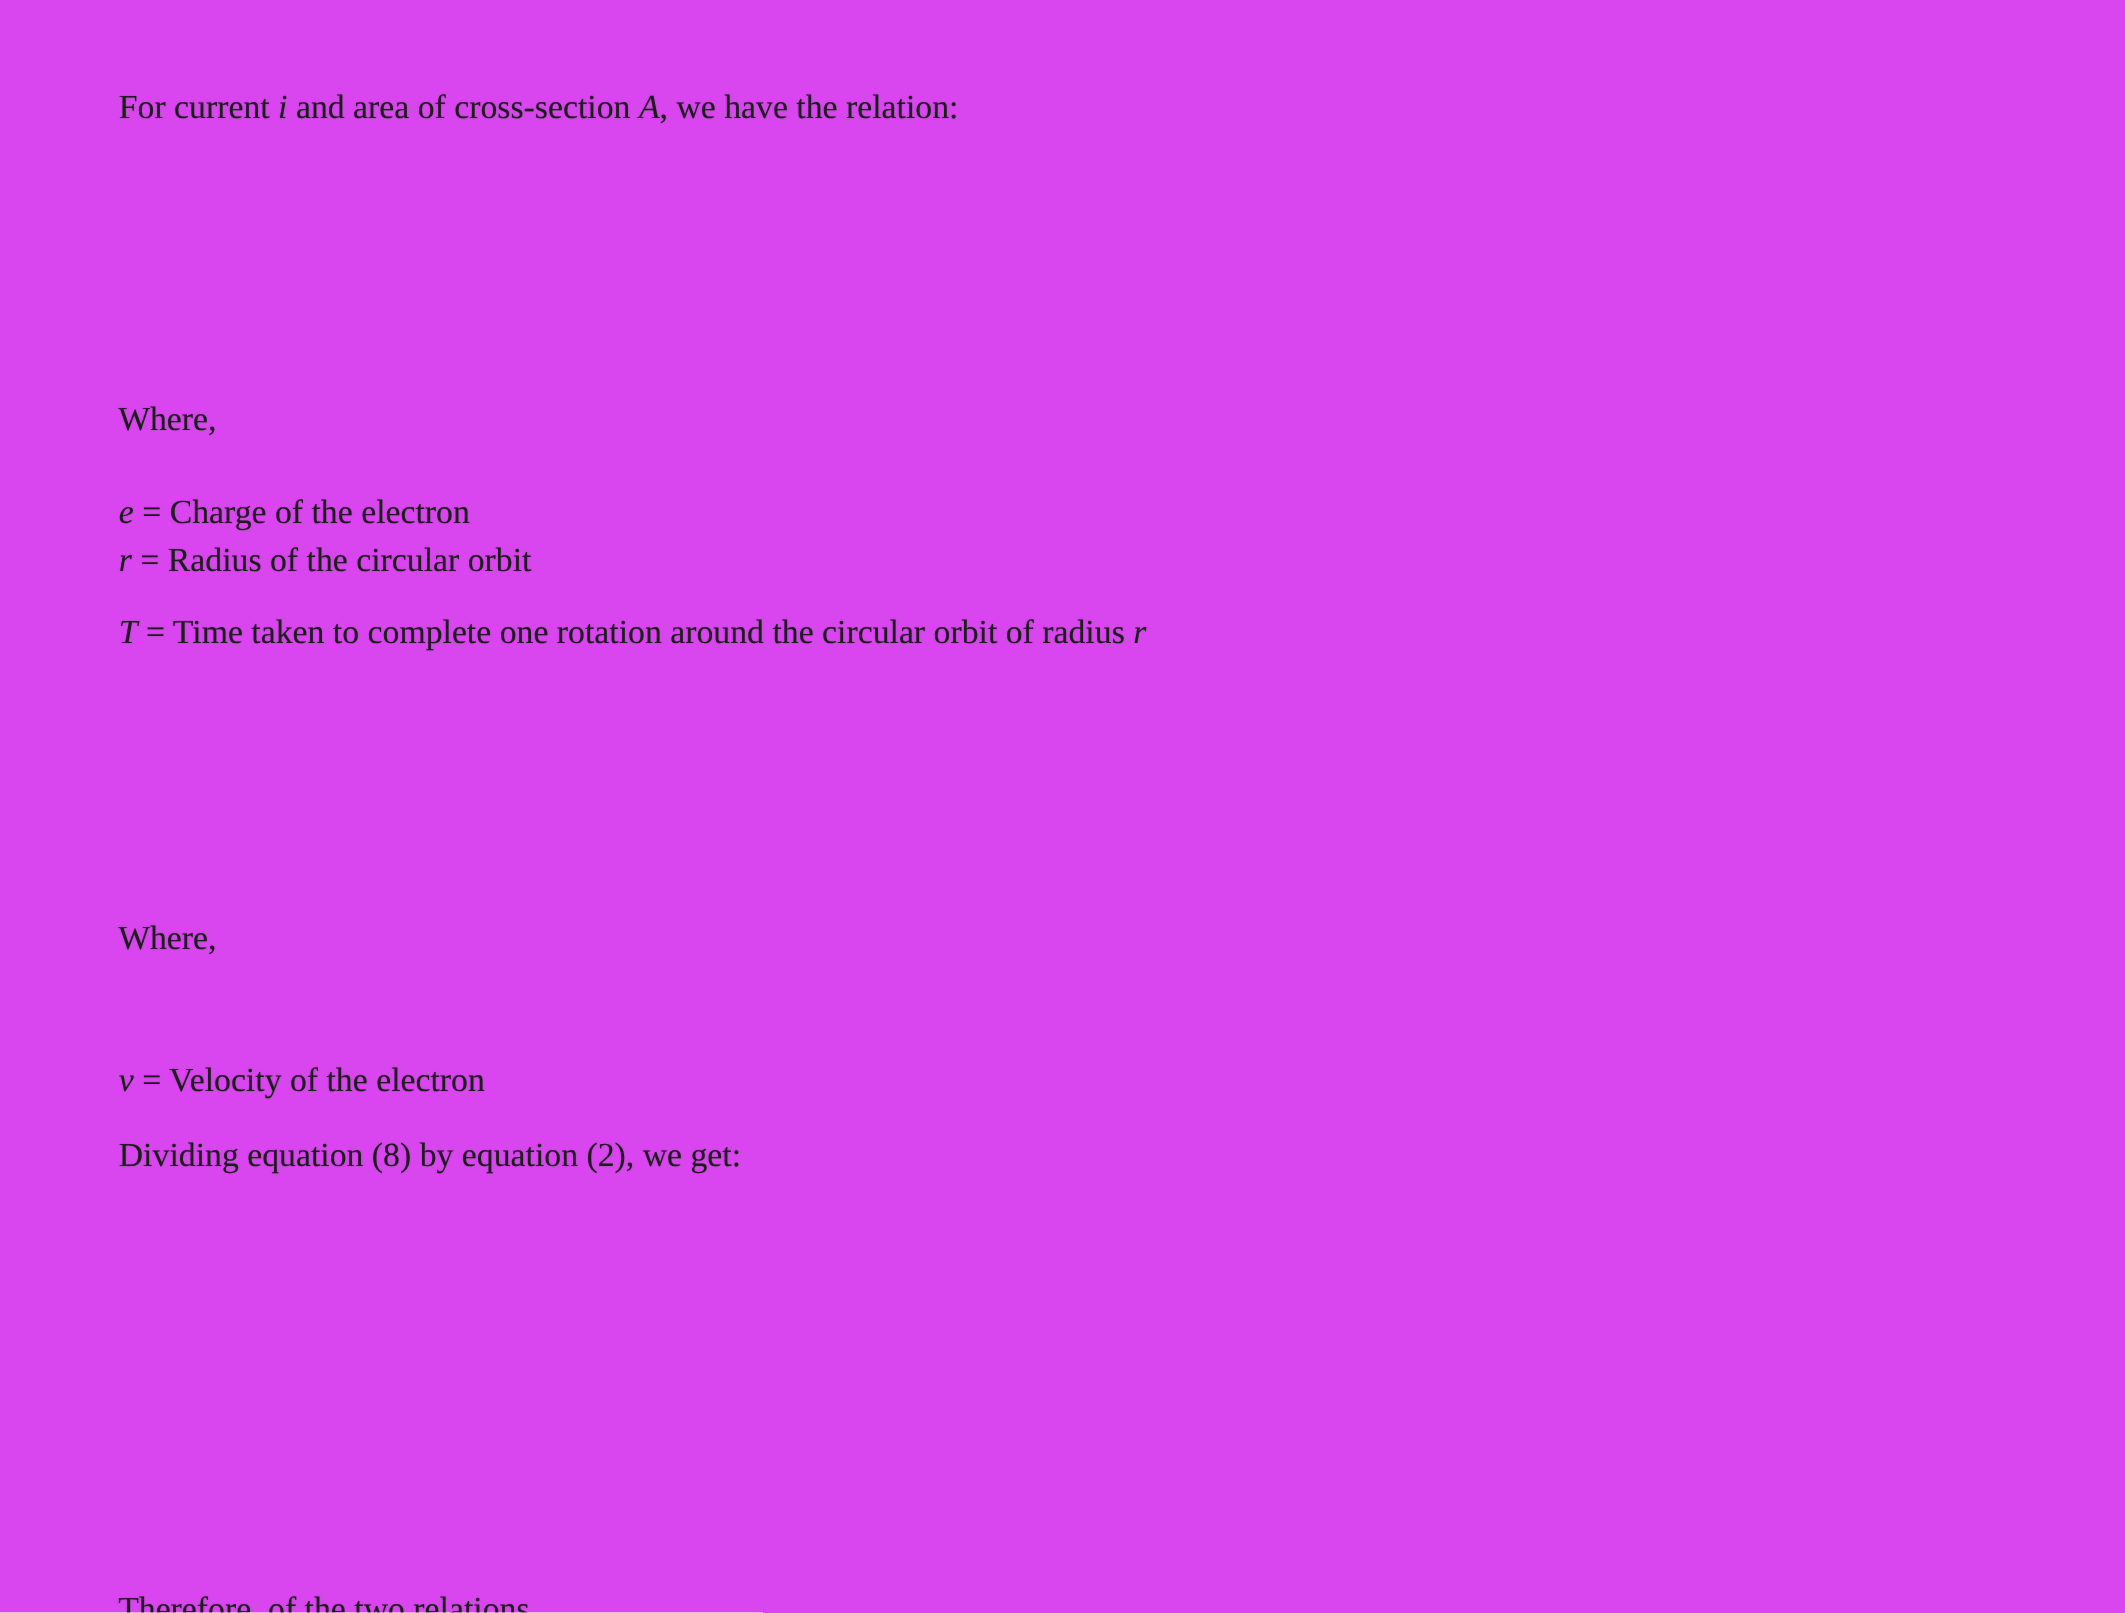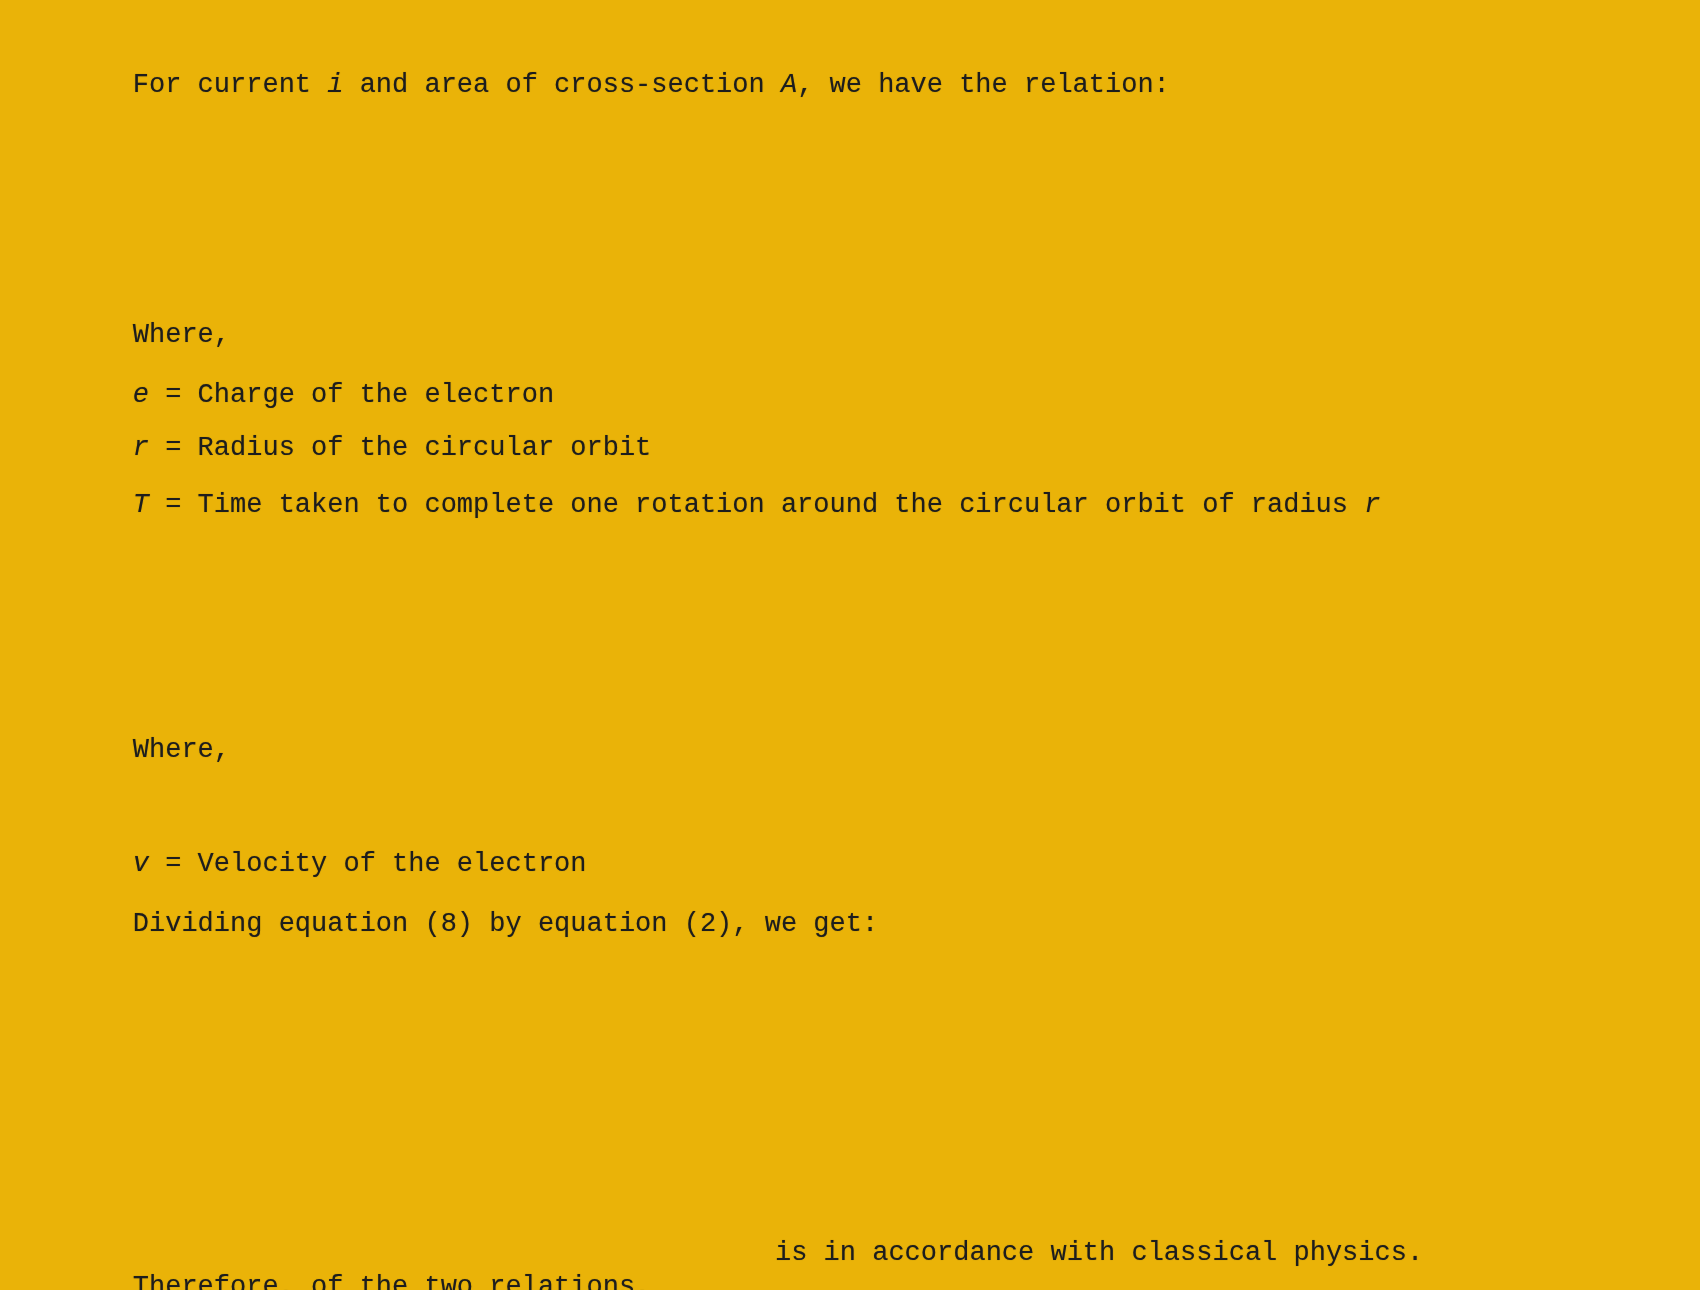"For current i and area" .page { background: #eab308 -> #d946ef; font-family: Liberation Mono, monospace -> Liberation Serif, serif }
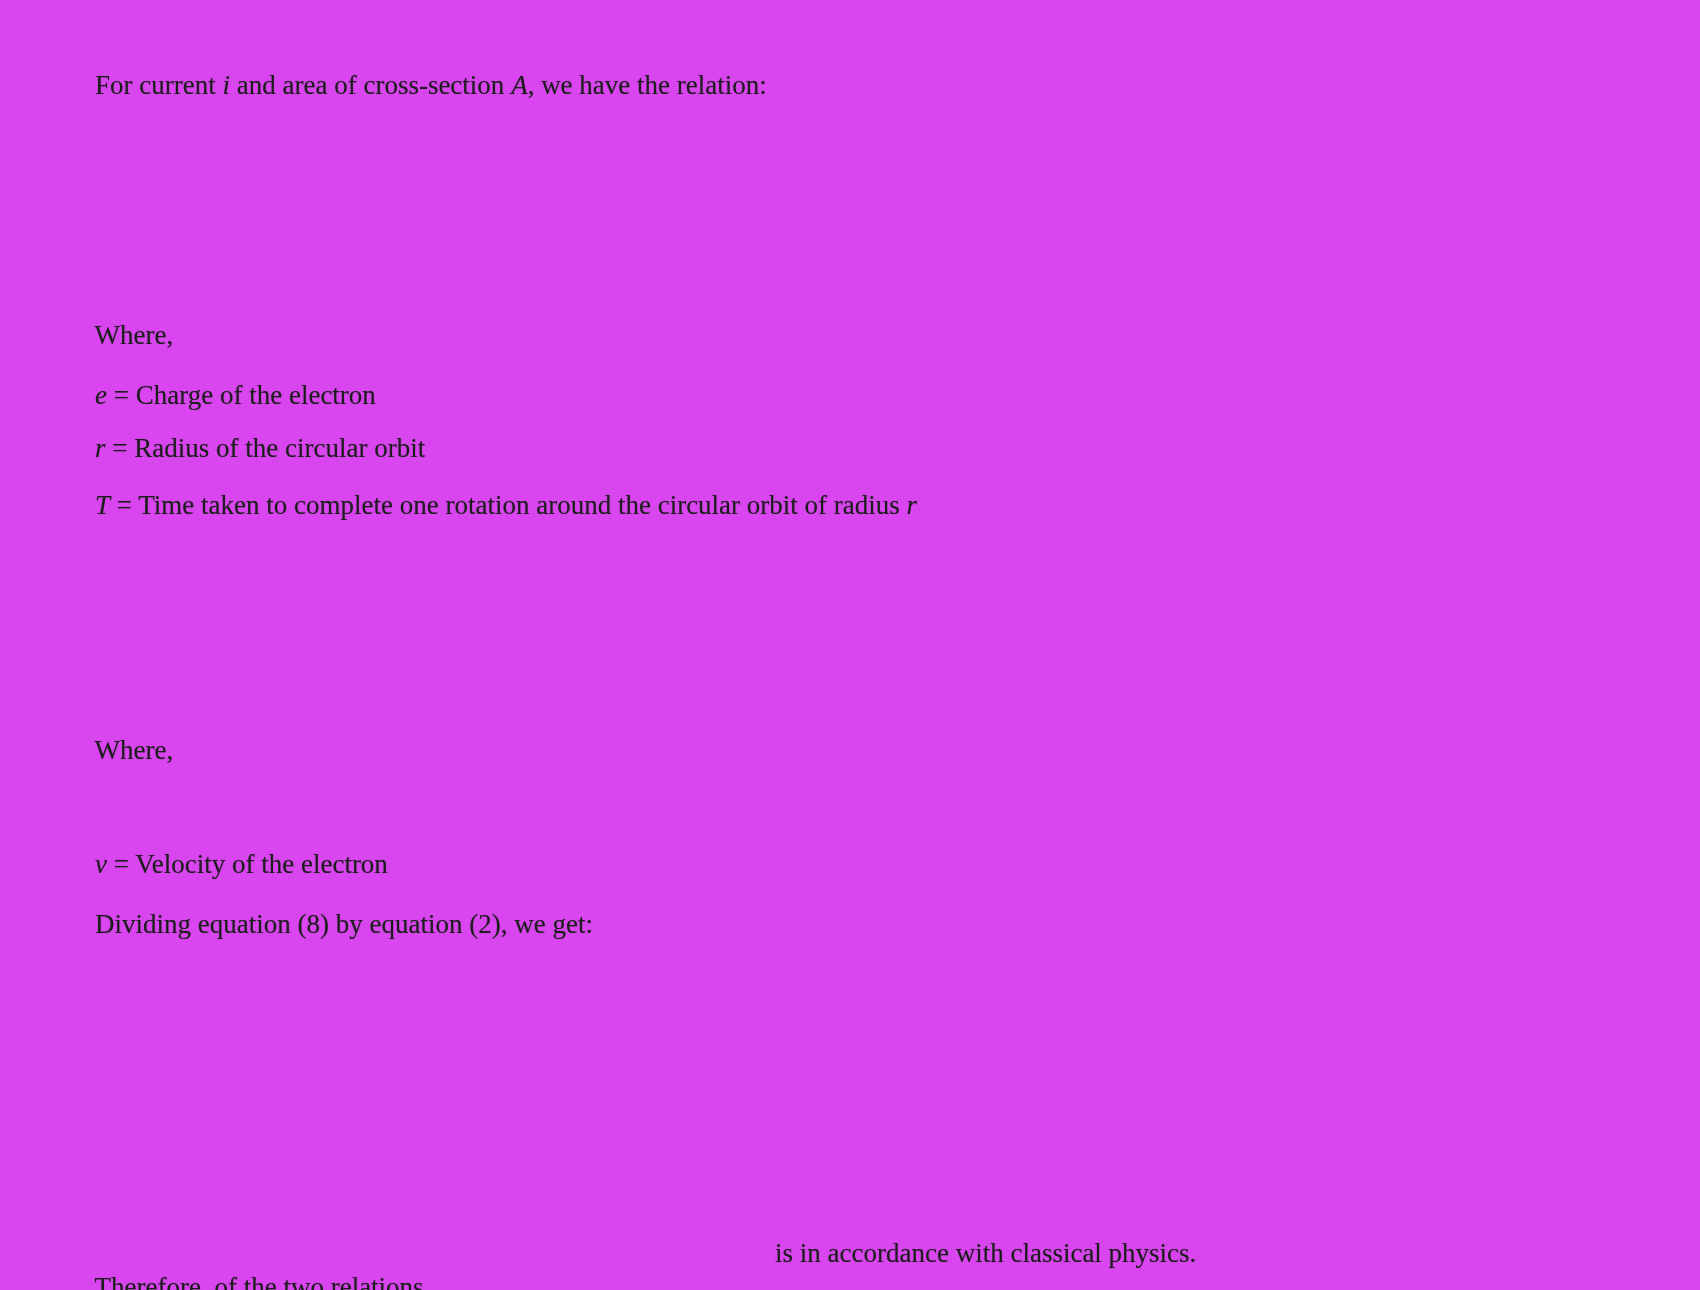"e = Charge of the" div.line { top: 344px -> 358px }
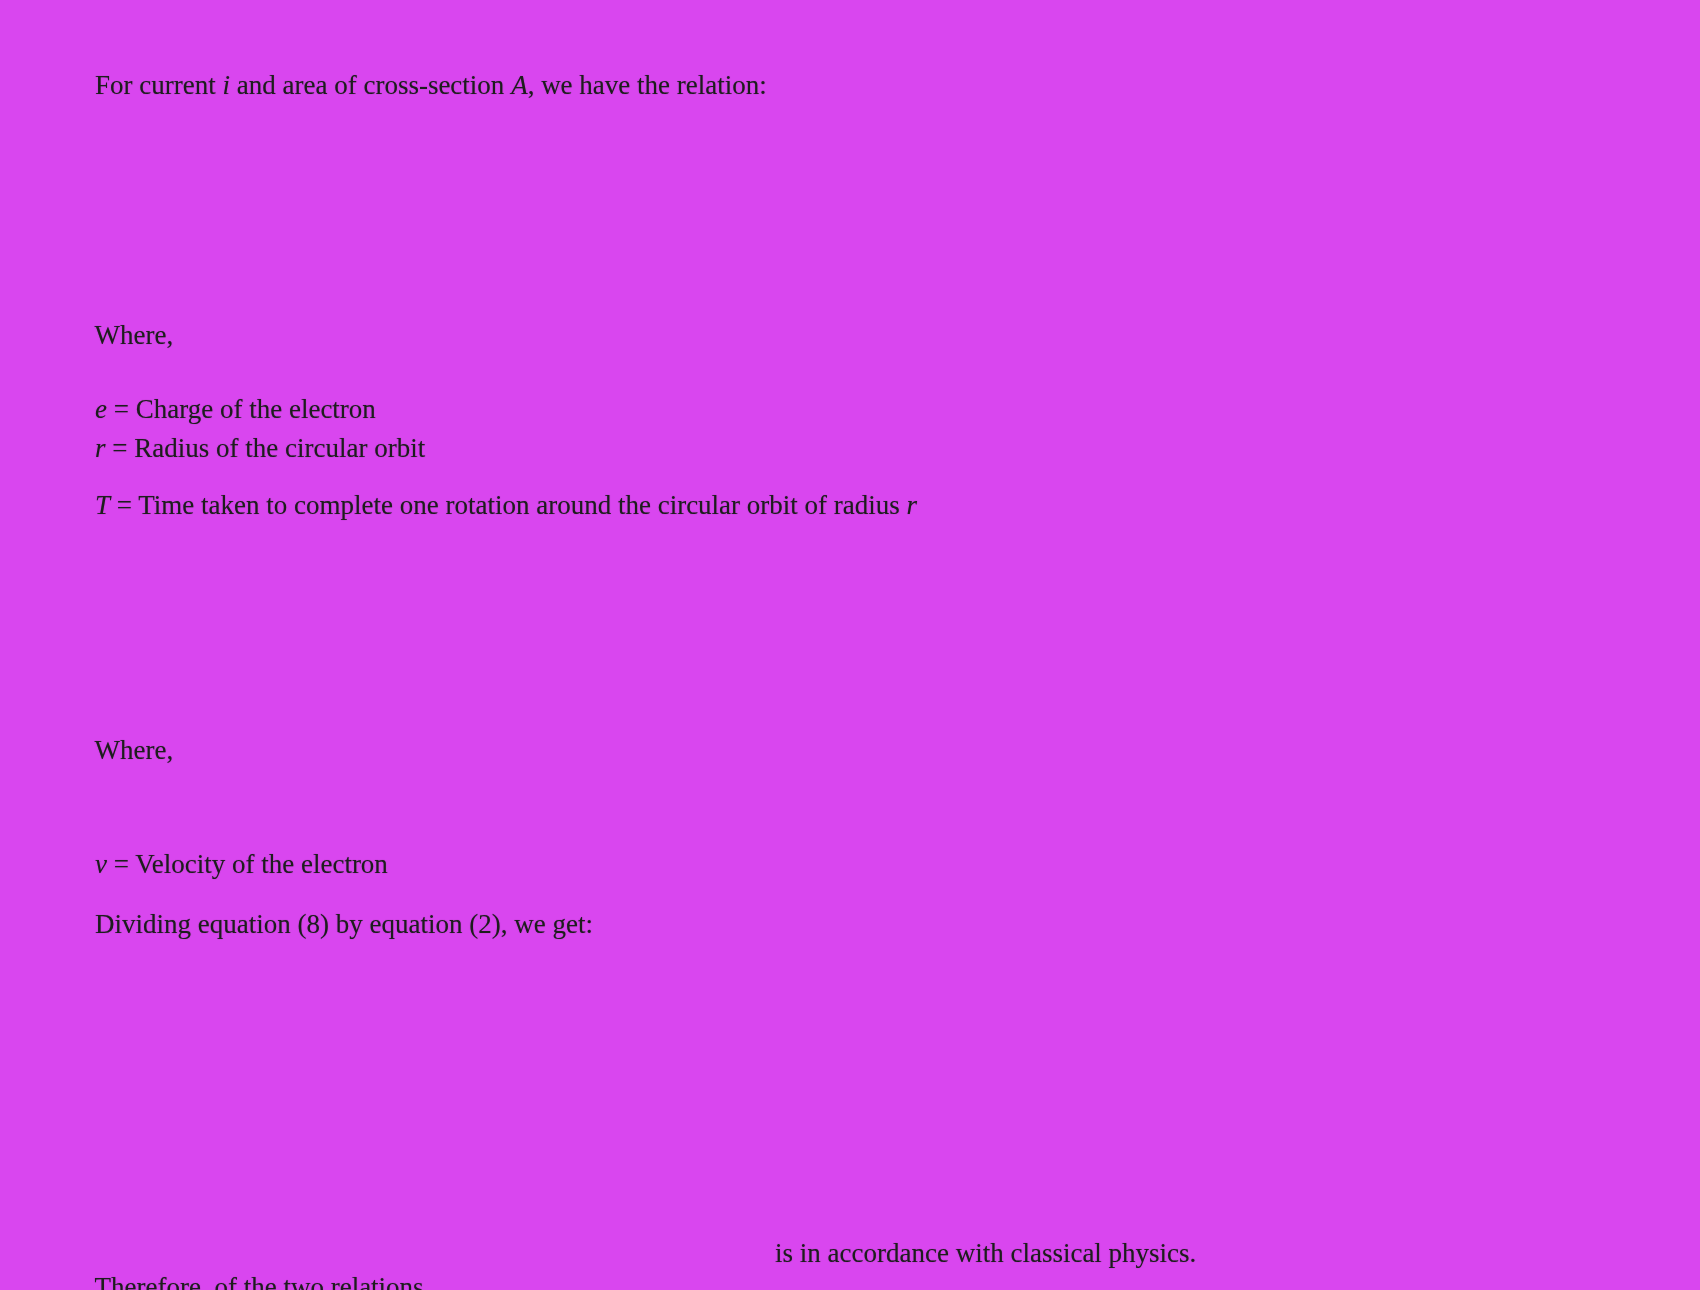"is in accordance with classical" span.part2 { html: <span>is in accordance with classical physics.</span> -> none }
